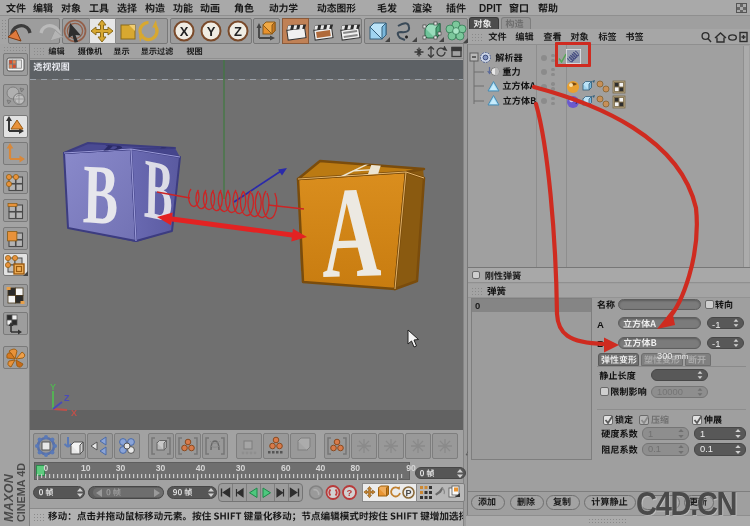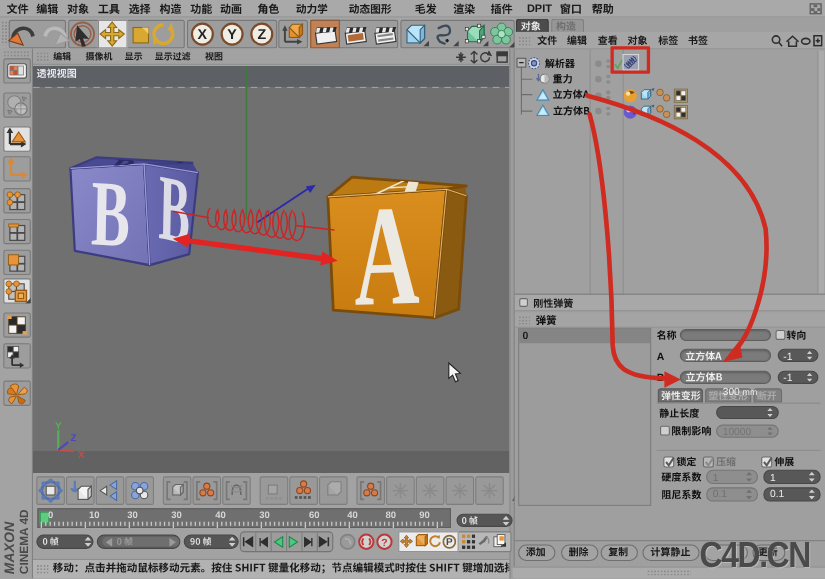"90" div.abs { left: 376px -> 401px }
